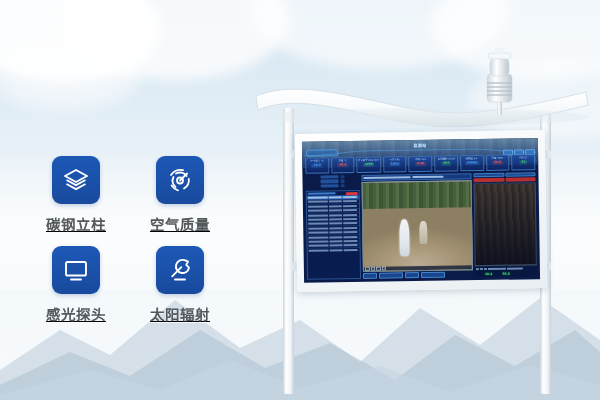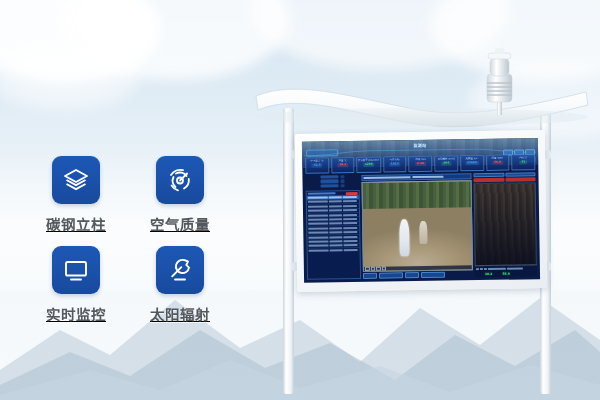"实时监控" div.flabel { text: 实时监控 -> 感光探头 }
